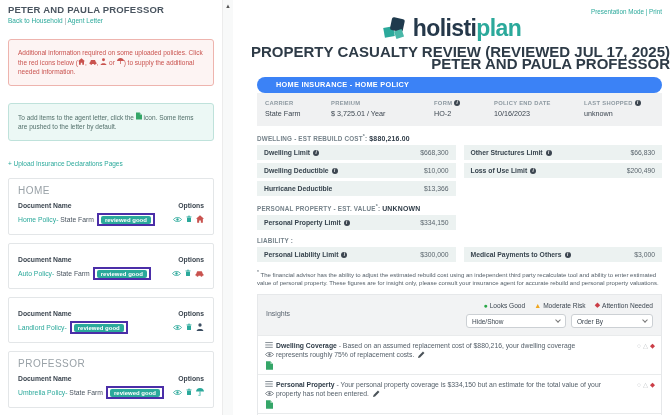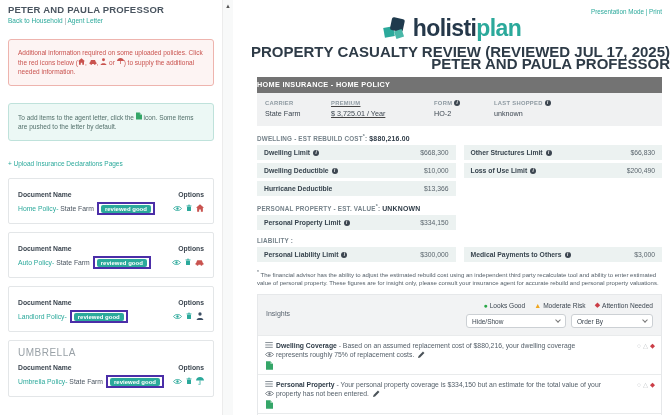"HOME INSURANCE - HOME POLICY" .bar { background: #737373 -> #3b82f6; border-radius: none -> 8px; padding-left: 0 -> 19px }
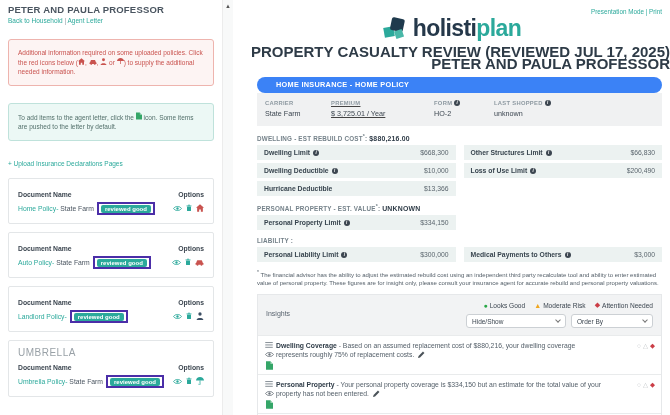"$ 3,725.01 / Year" .w2 { text-decoration: underline -> none }
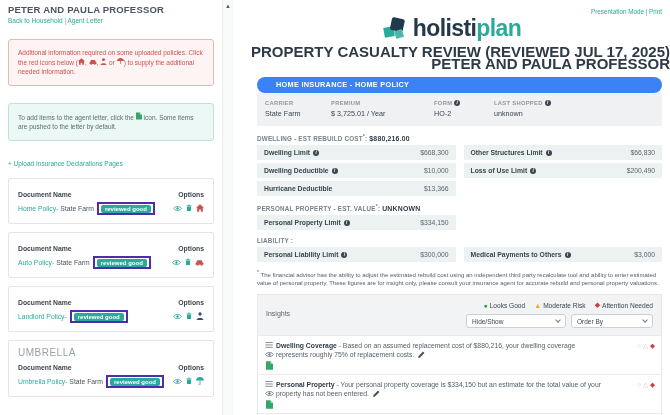"10/16/2023" div.ic-cell { html: none -> <div> <div> <span>POLICY END DATE</span> </div> <div>10/16/2023</div> </div> }
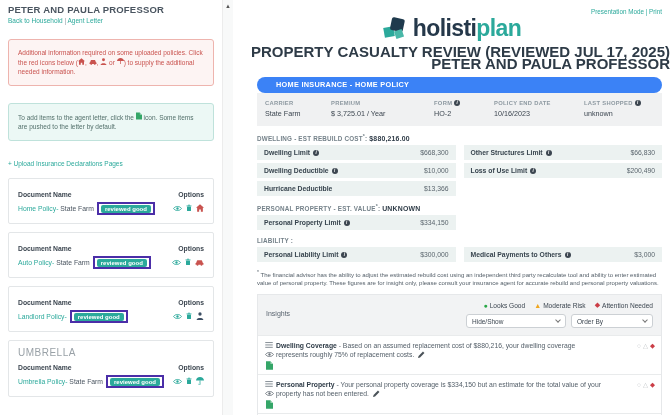"HOME" div.card-title { html: none -> <div>HOME</div> }
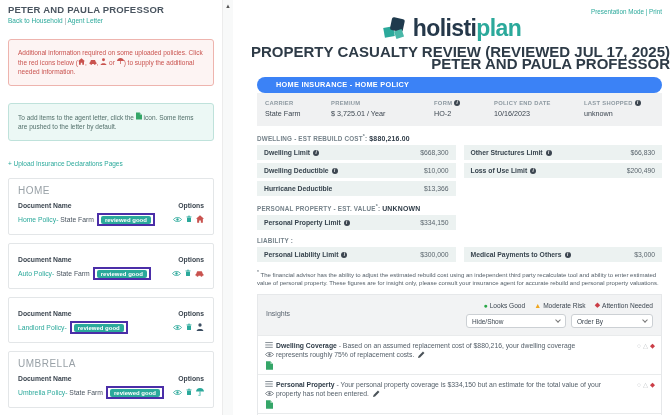"UMBRELLA" div.card-title { text: UMBRELLA -> PROFESSOR }
